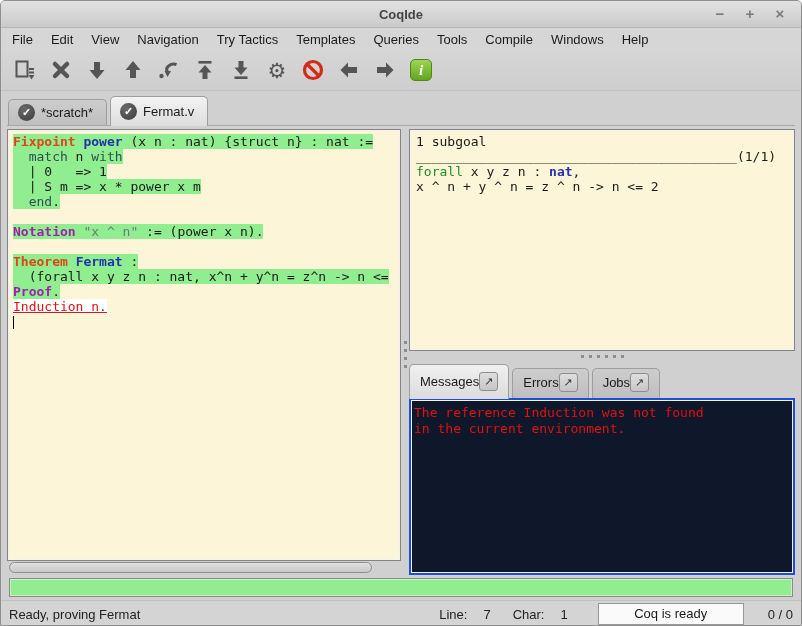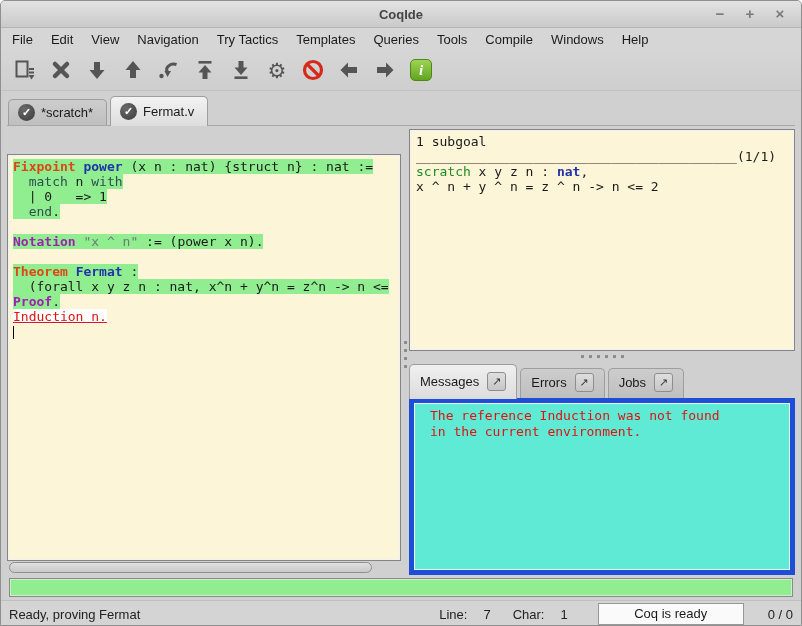"Fixpoint power (x n :" .left-pane { margin-top: 25px -> none }
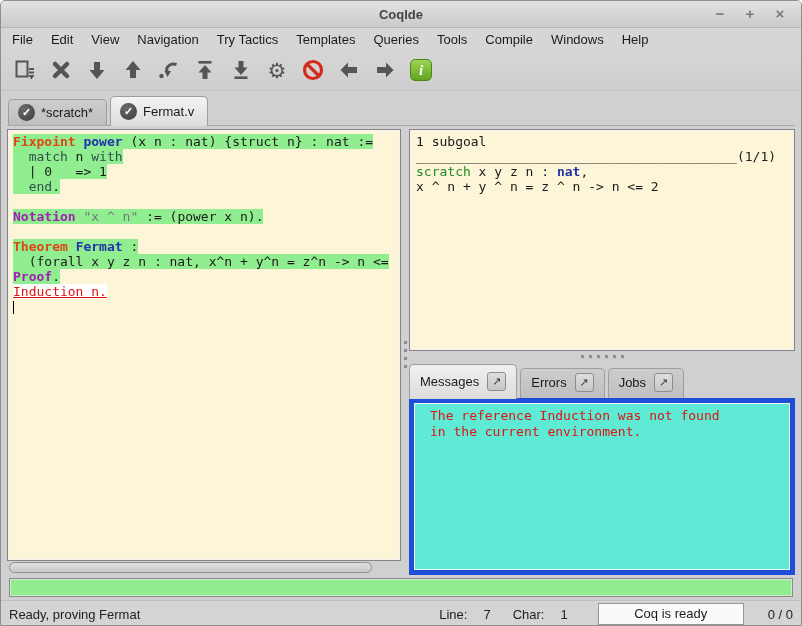"scratch" span.tk-gfa { text: scratch -> forall }
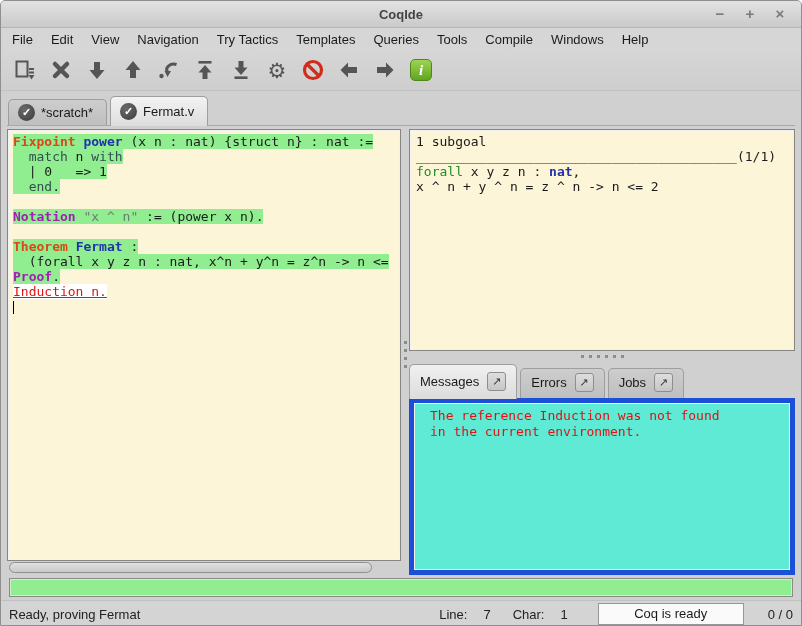"| S m => x" div.cline { html: none -> <div><span><span> | S m =&gt; x * power x m</span></span></div> }
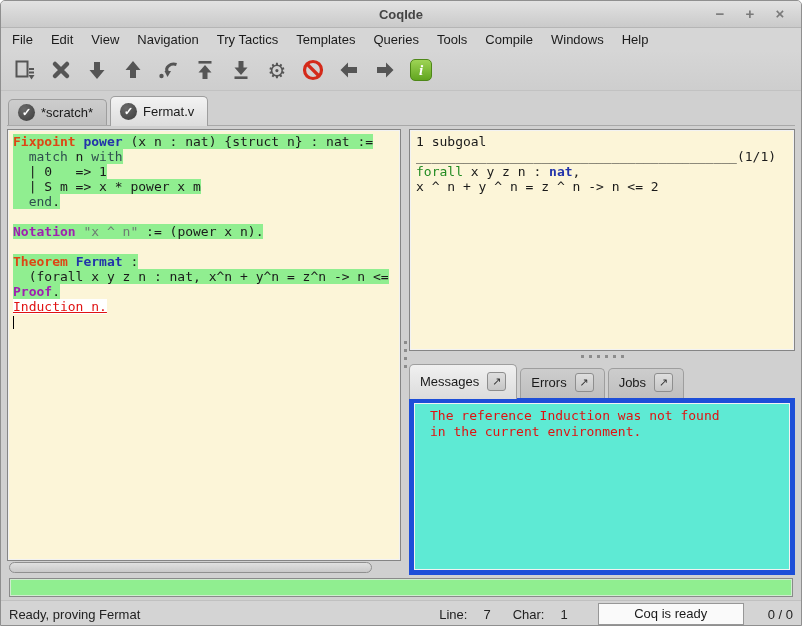"Messages" .msg-tab { gap: 8px -> none }
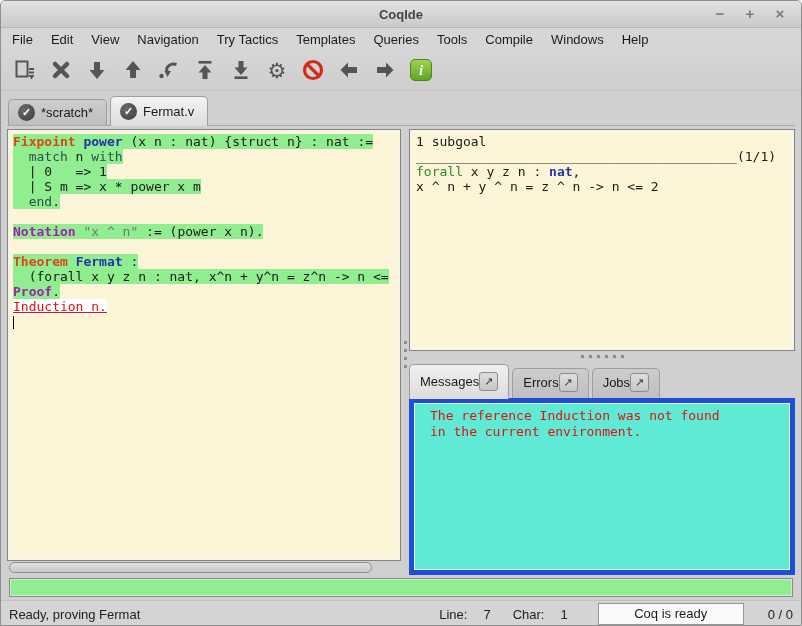"The reference Induction was not" .msg-body { background: #5eead4 -> #0f172a; border: 5px solid #1d4ed8 -> 2px solid #1d4ed8; padding: 5px 0 0 16px -> 5px 0 0 3px }
